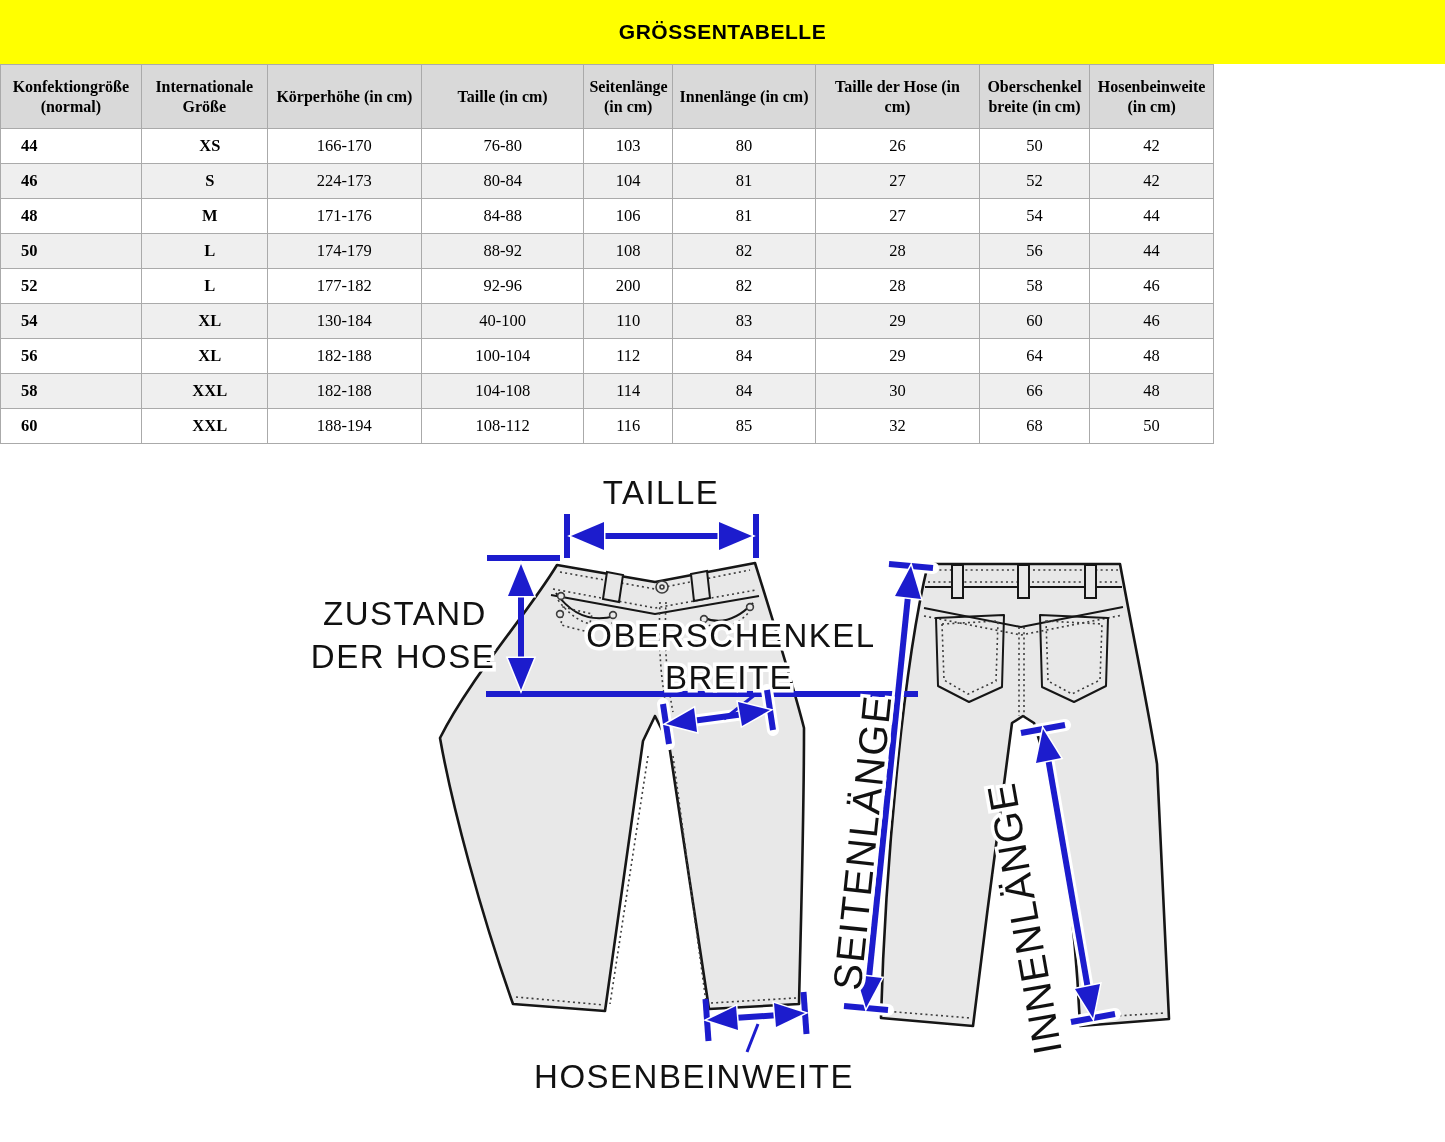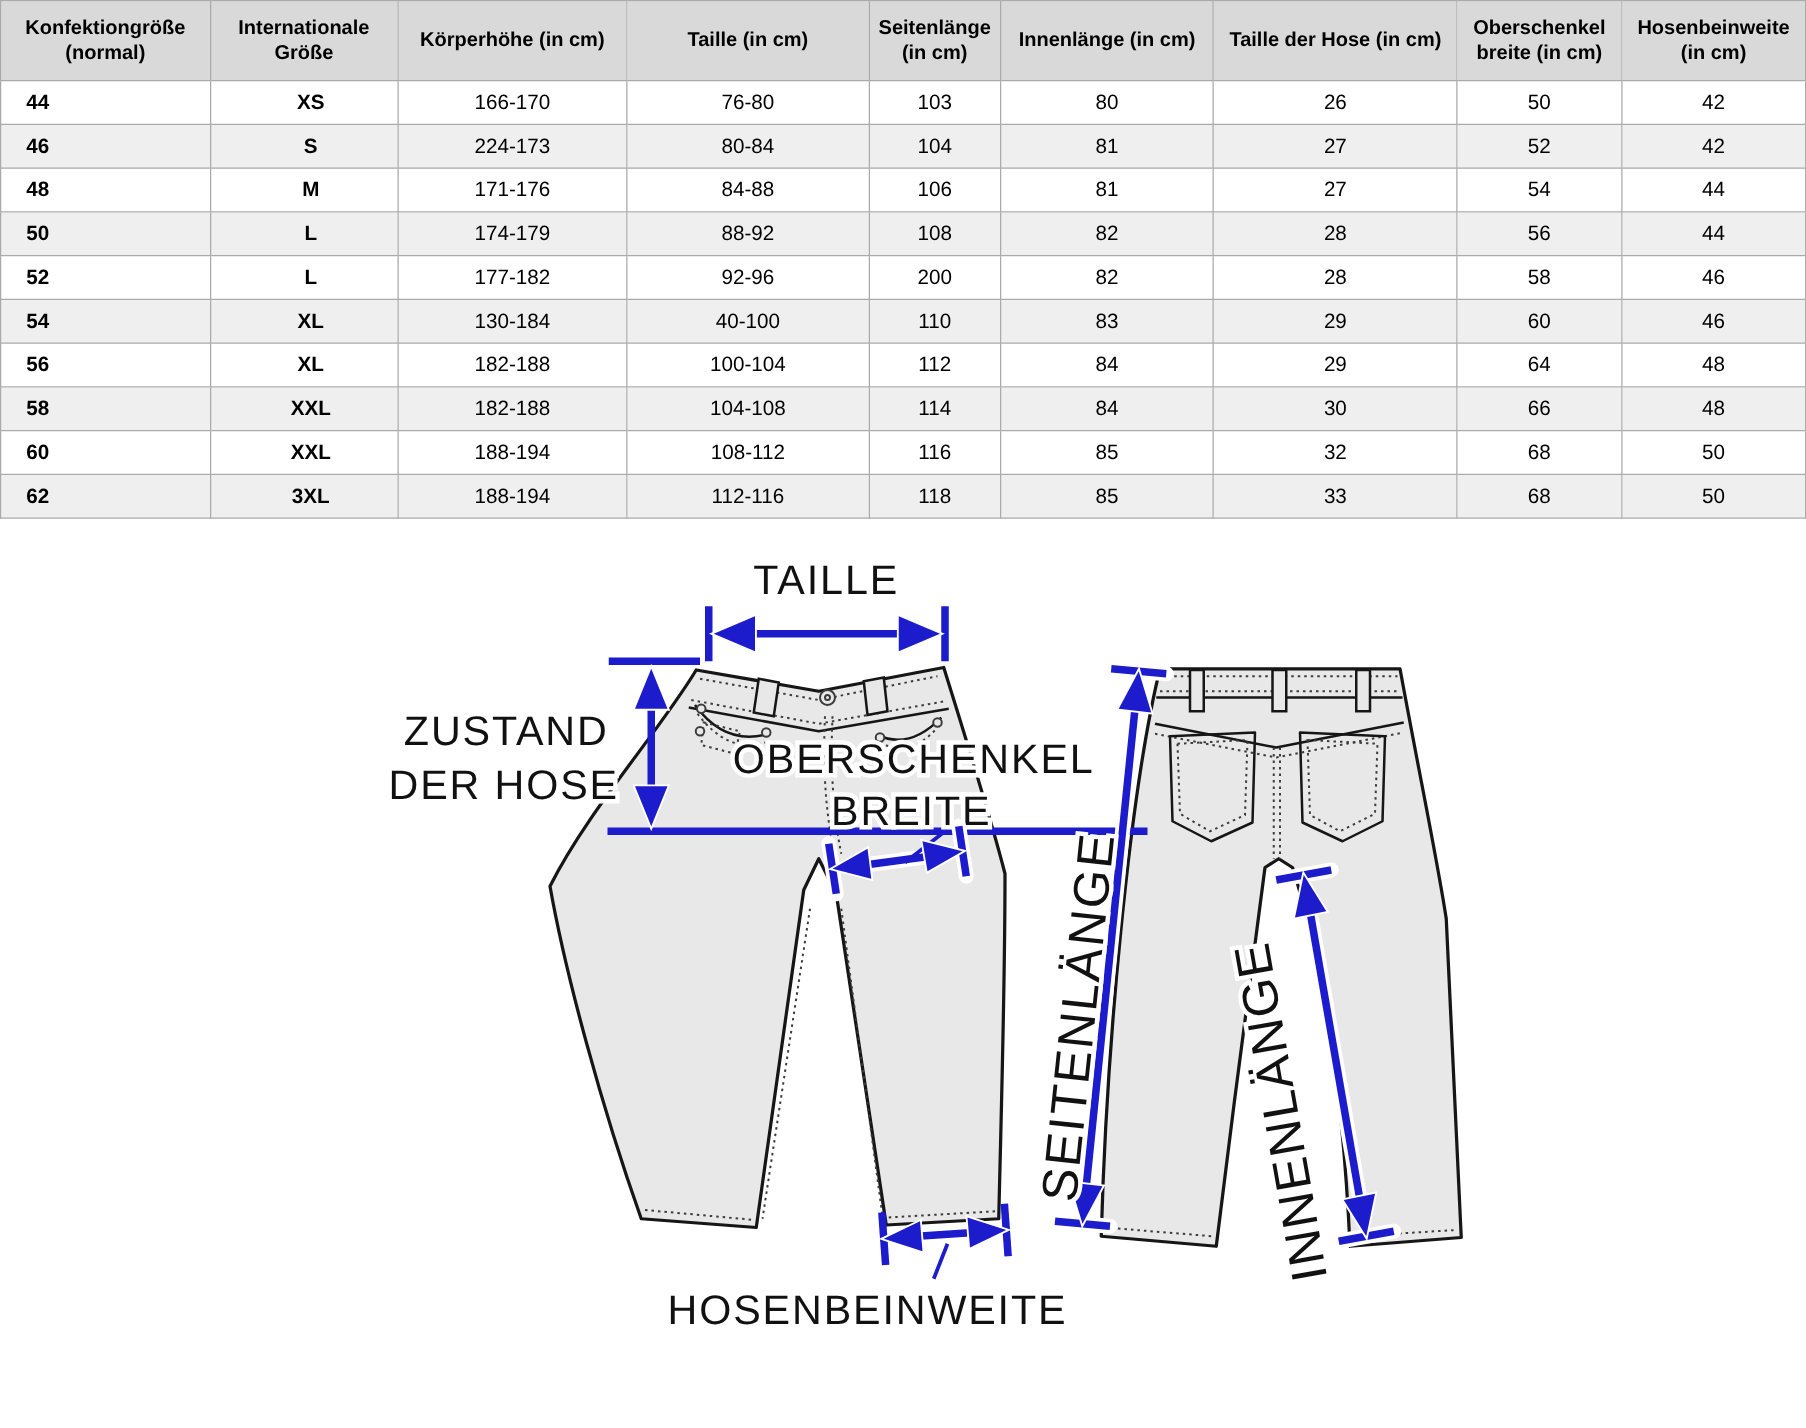"GRÖSSENTABELLE" div.banner { html: none -> <div> <span>GRÖSSENTABELLE</span> </div> }
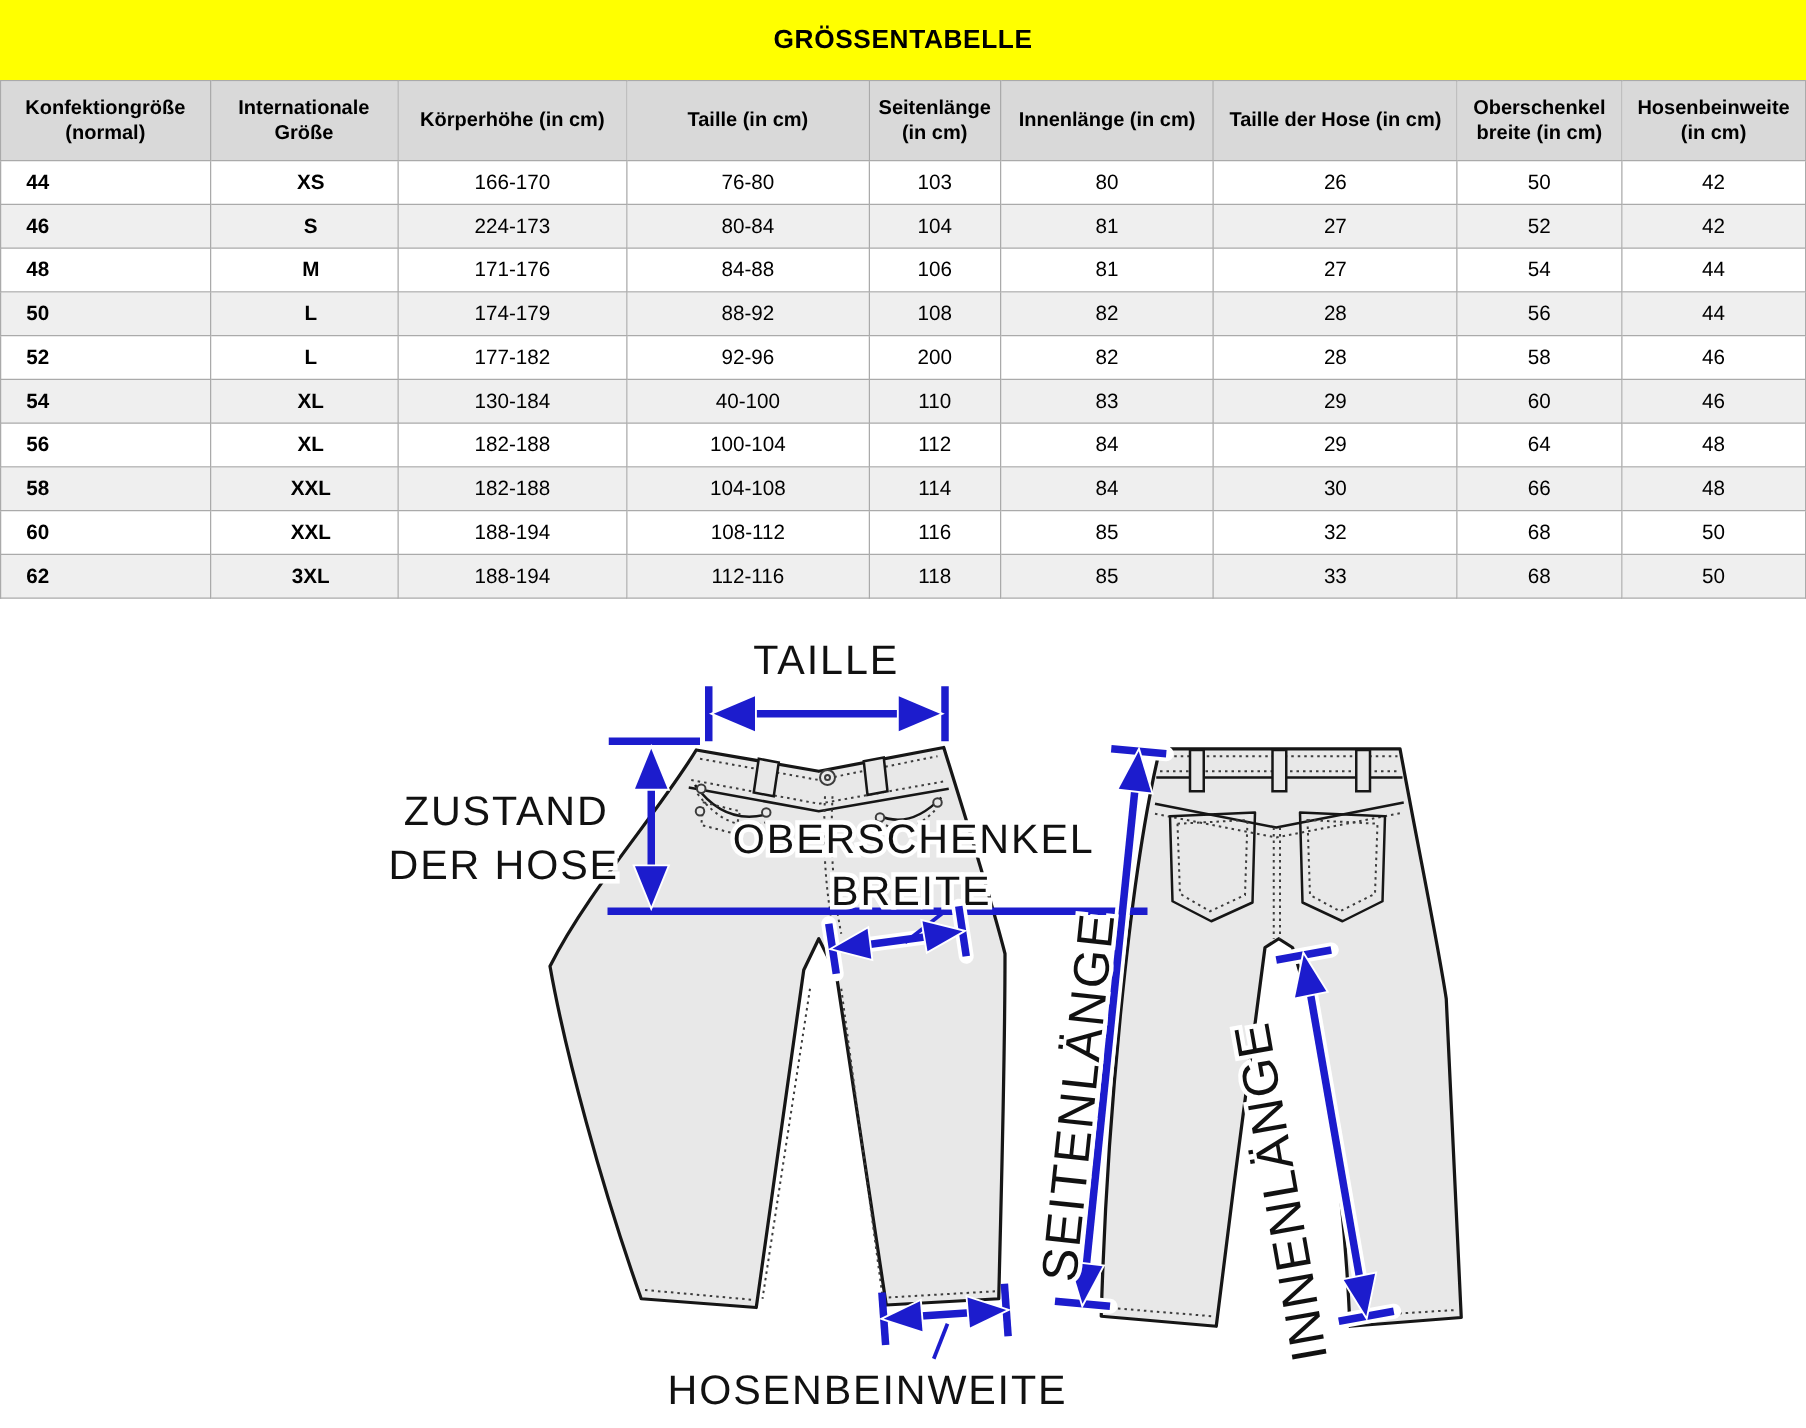"Konfektiongröße (normal)" table.size { font-family: none -> Liberation Serif, serif; width: 1445px -> 1214px }
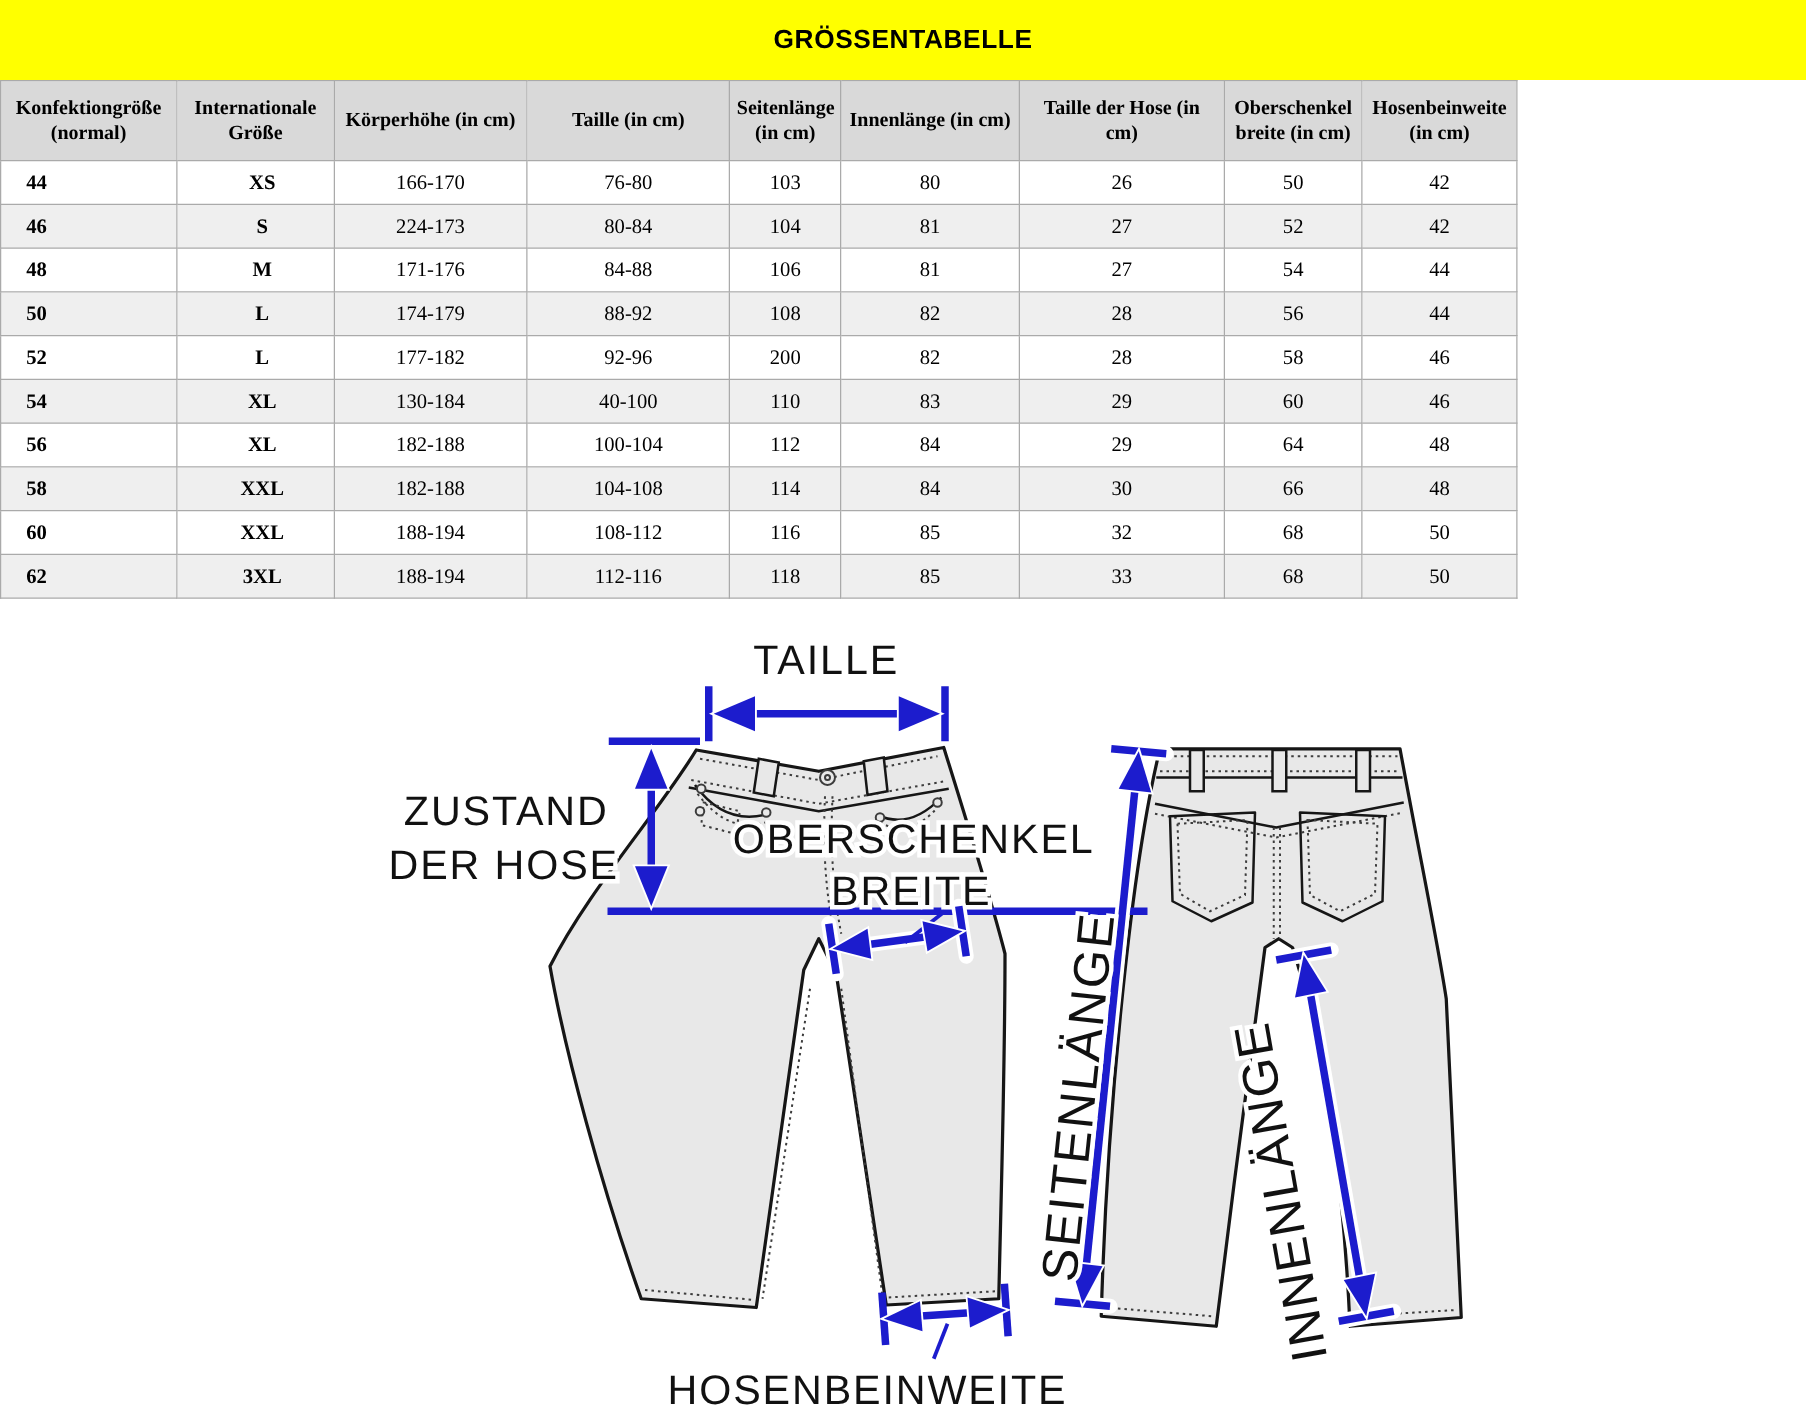"62" tr { html: <tr> <td>62</td> <td>3XL</td> <td>188-194</td> <td>112-116</td> <td>118</td> <td>85</td> <td>33</td> <td>68</td> <td>50</td> </tr> -> none }
